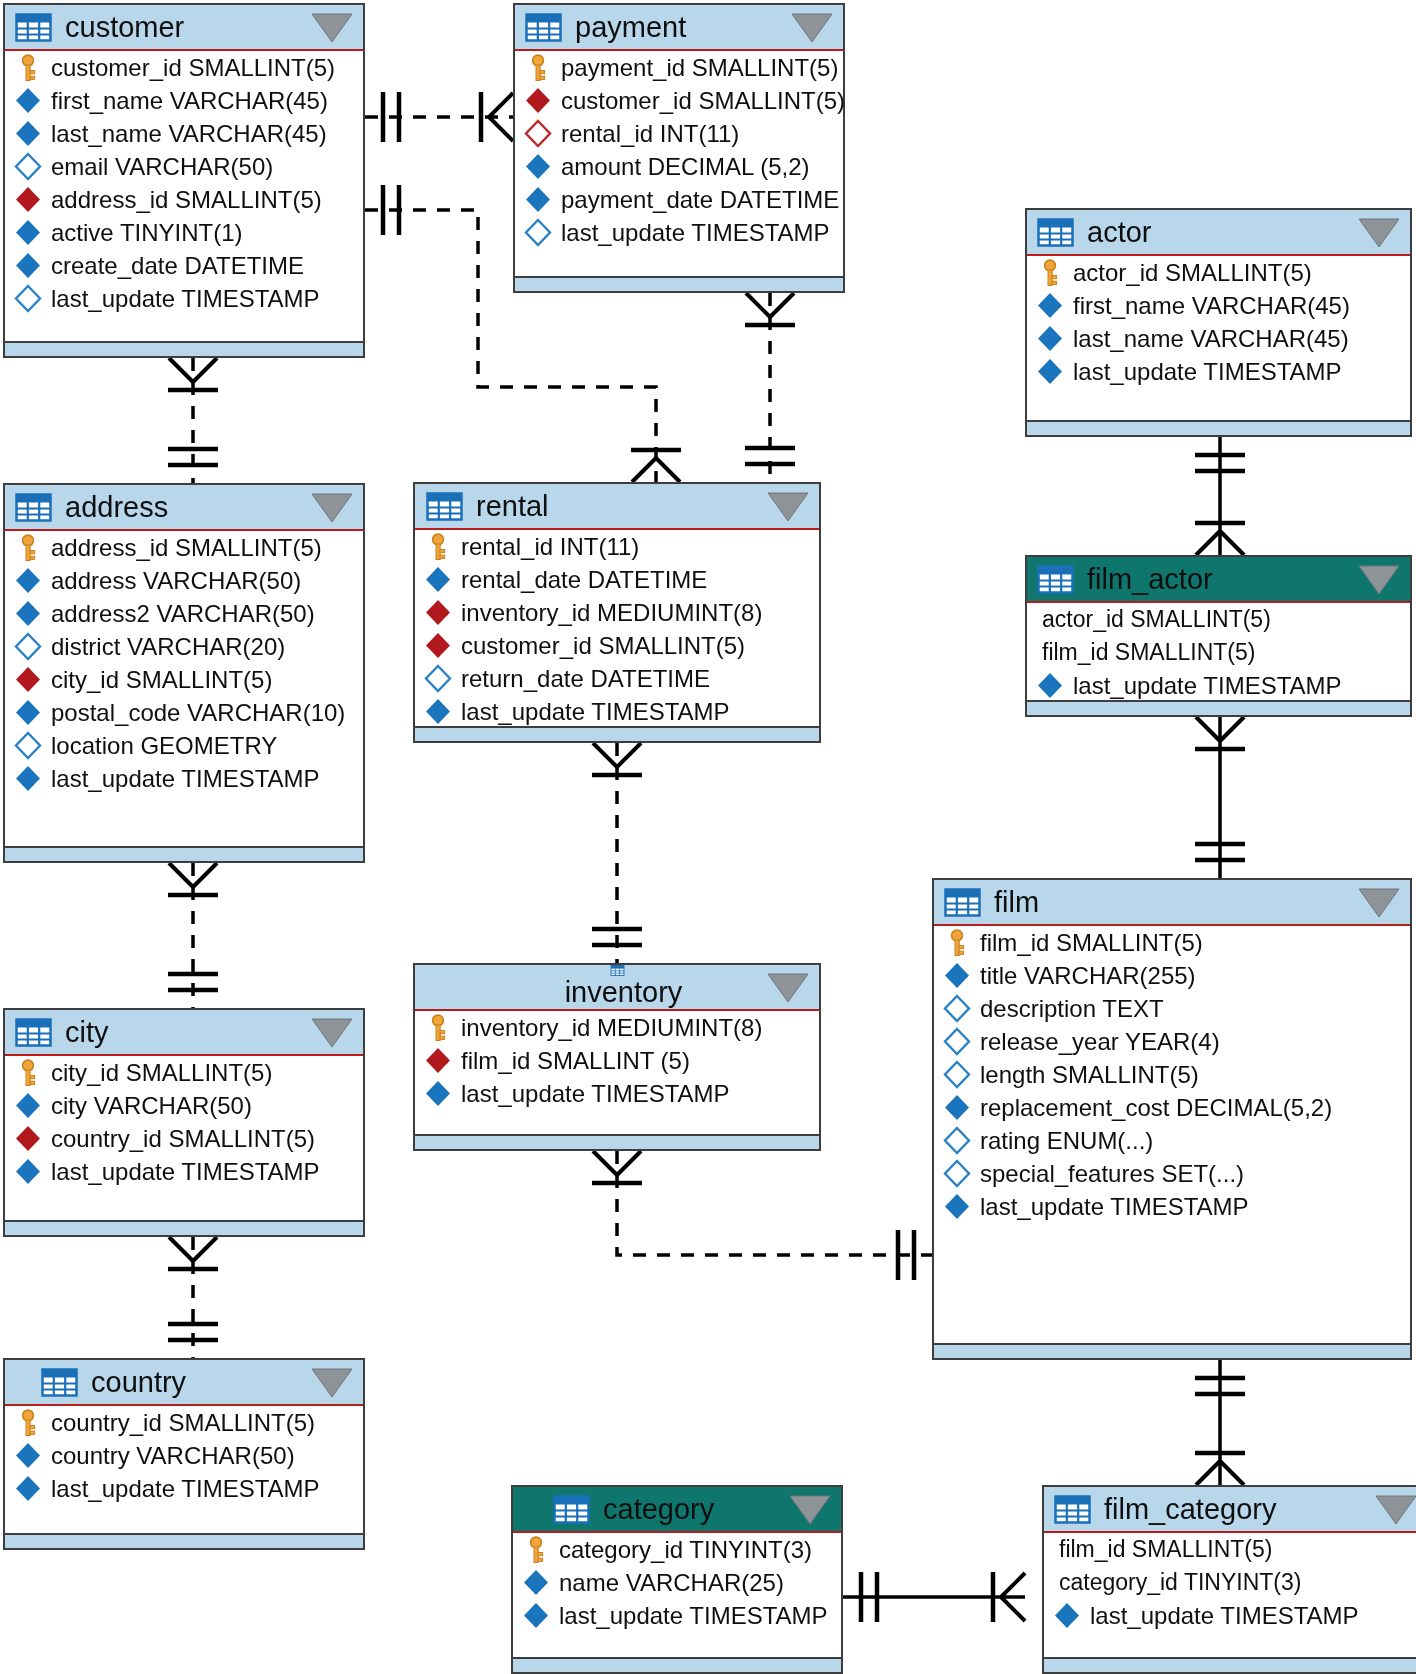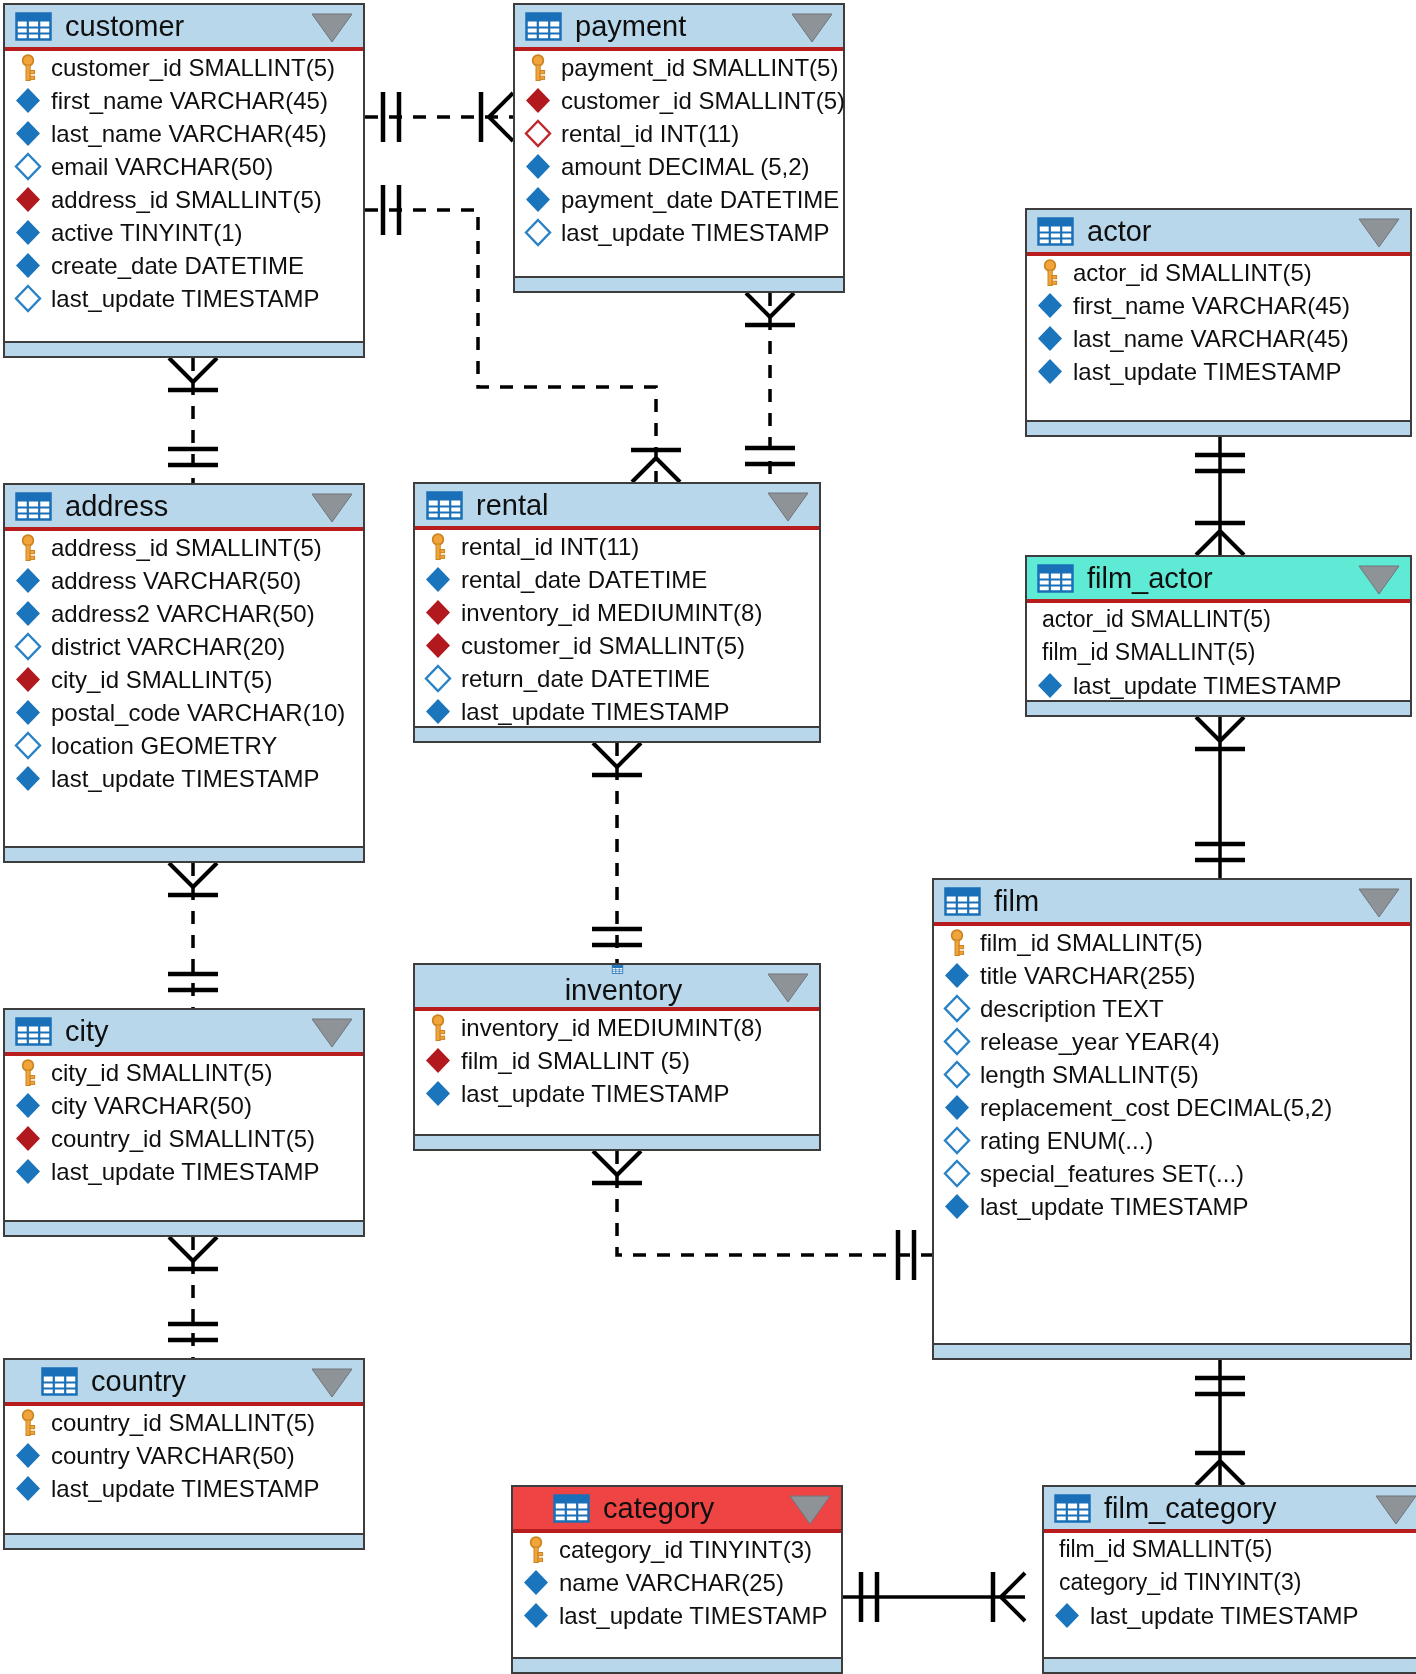"customer" .thead { border-bottom: 4px solid #b91c1c -> 2px solid #b91c1c }
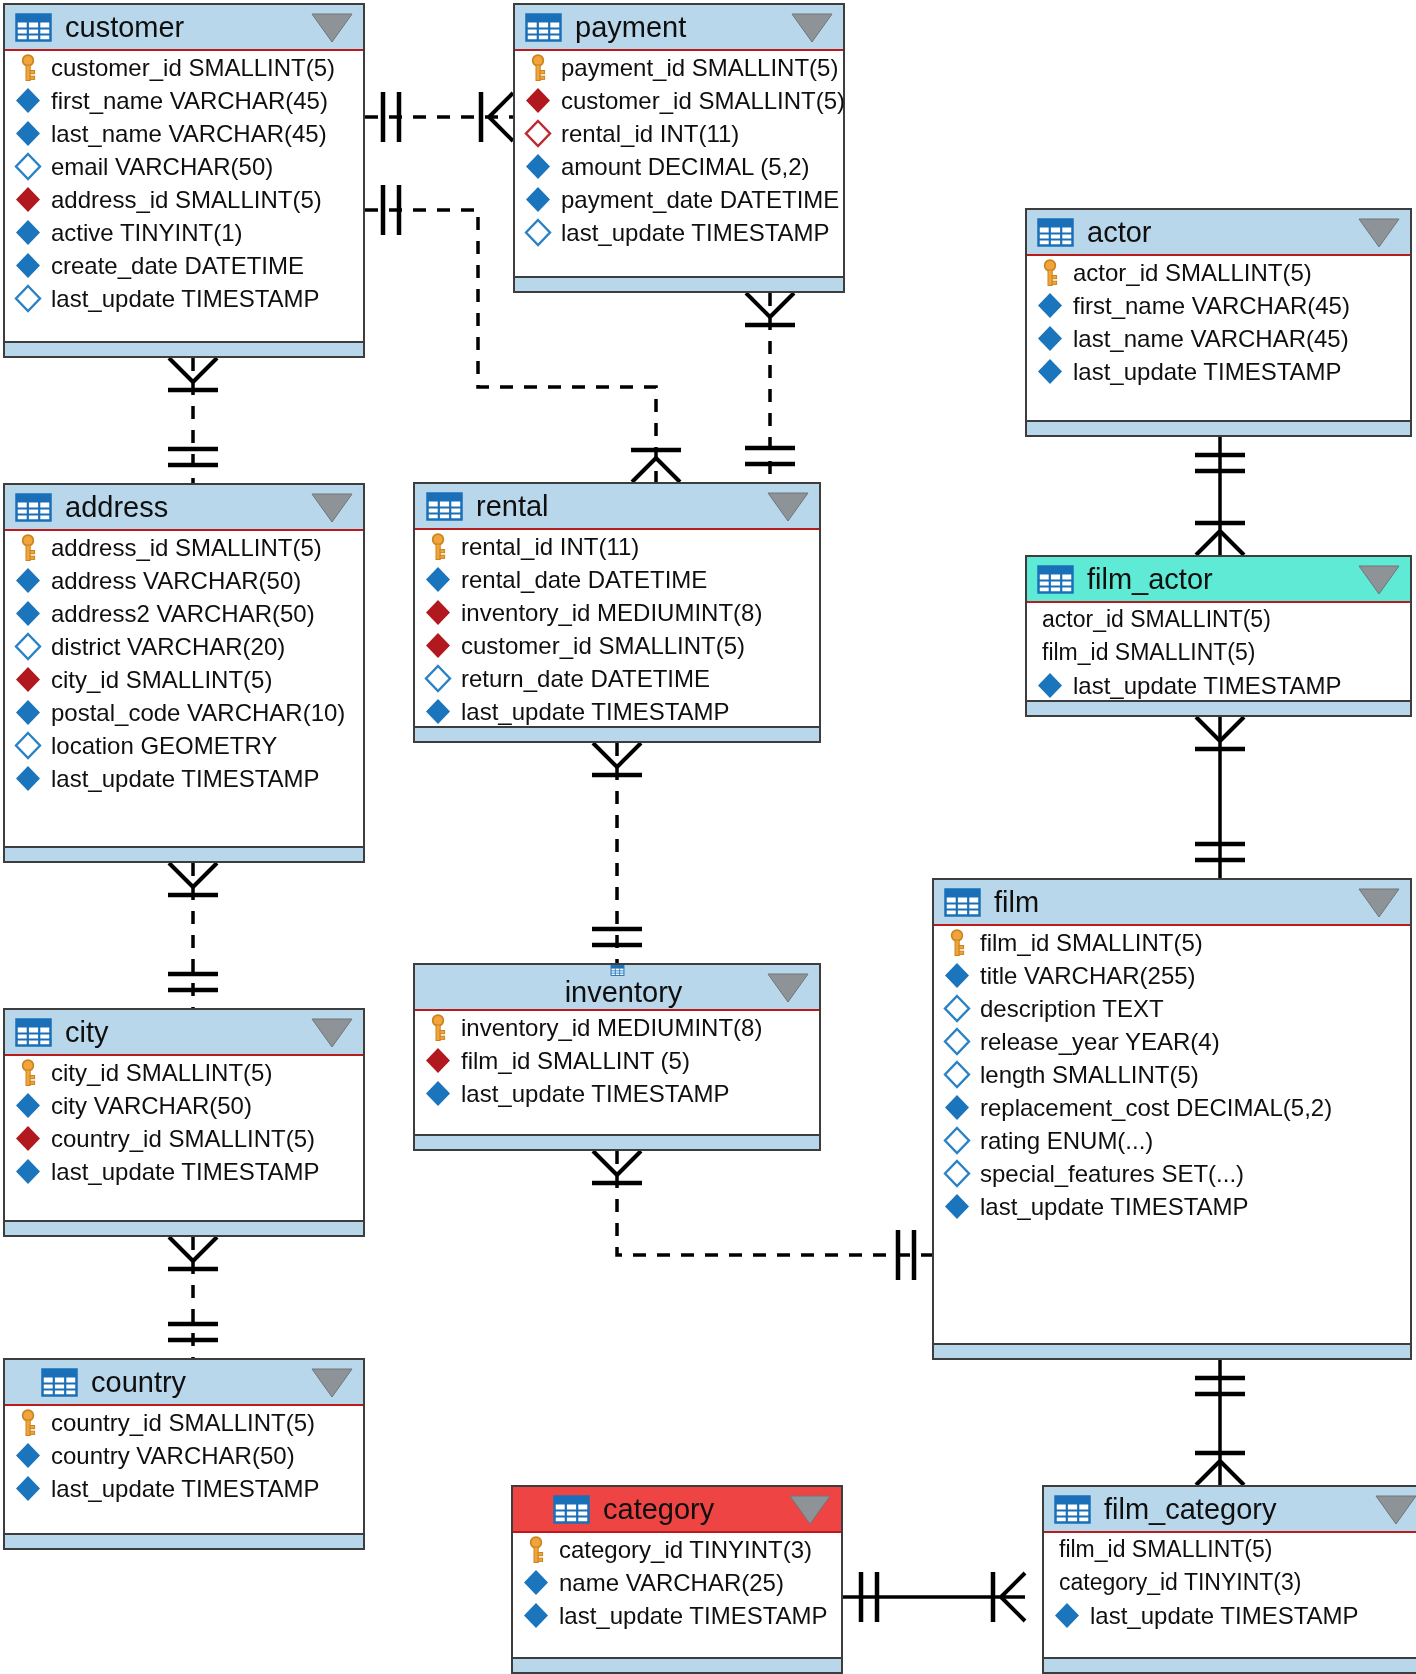"film_actor" div.thead { background: #5eead4 -> #0f766e }
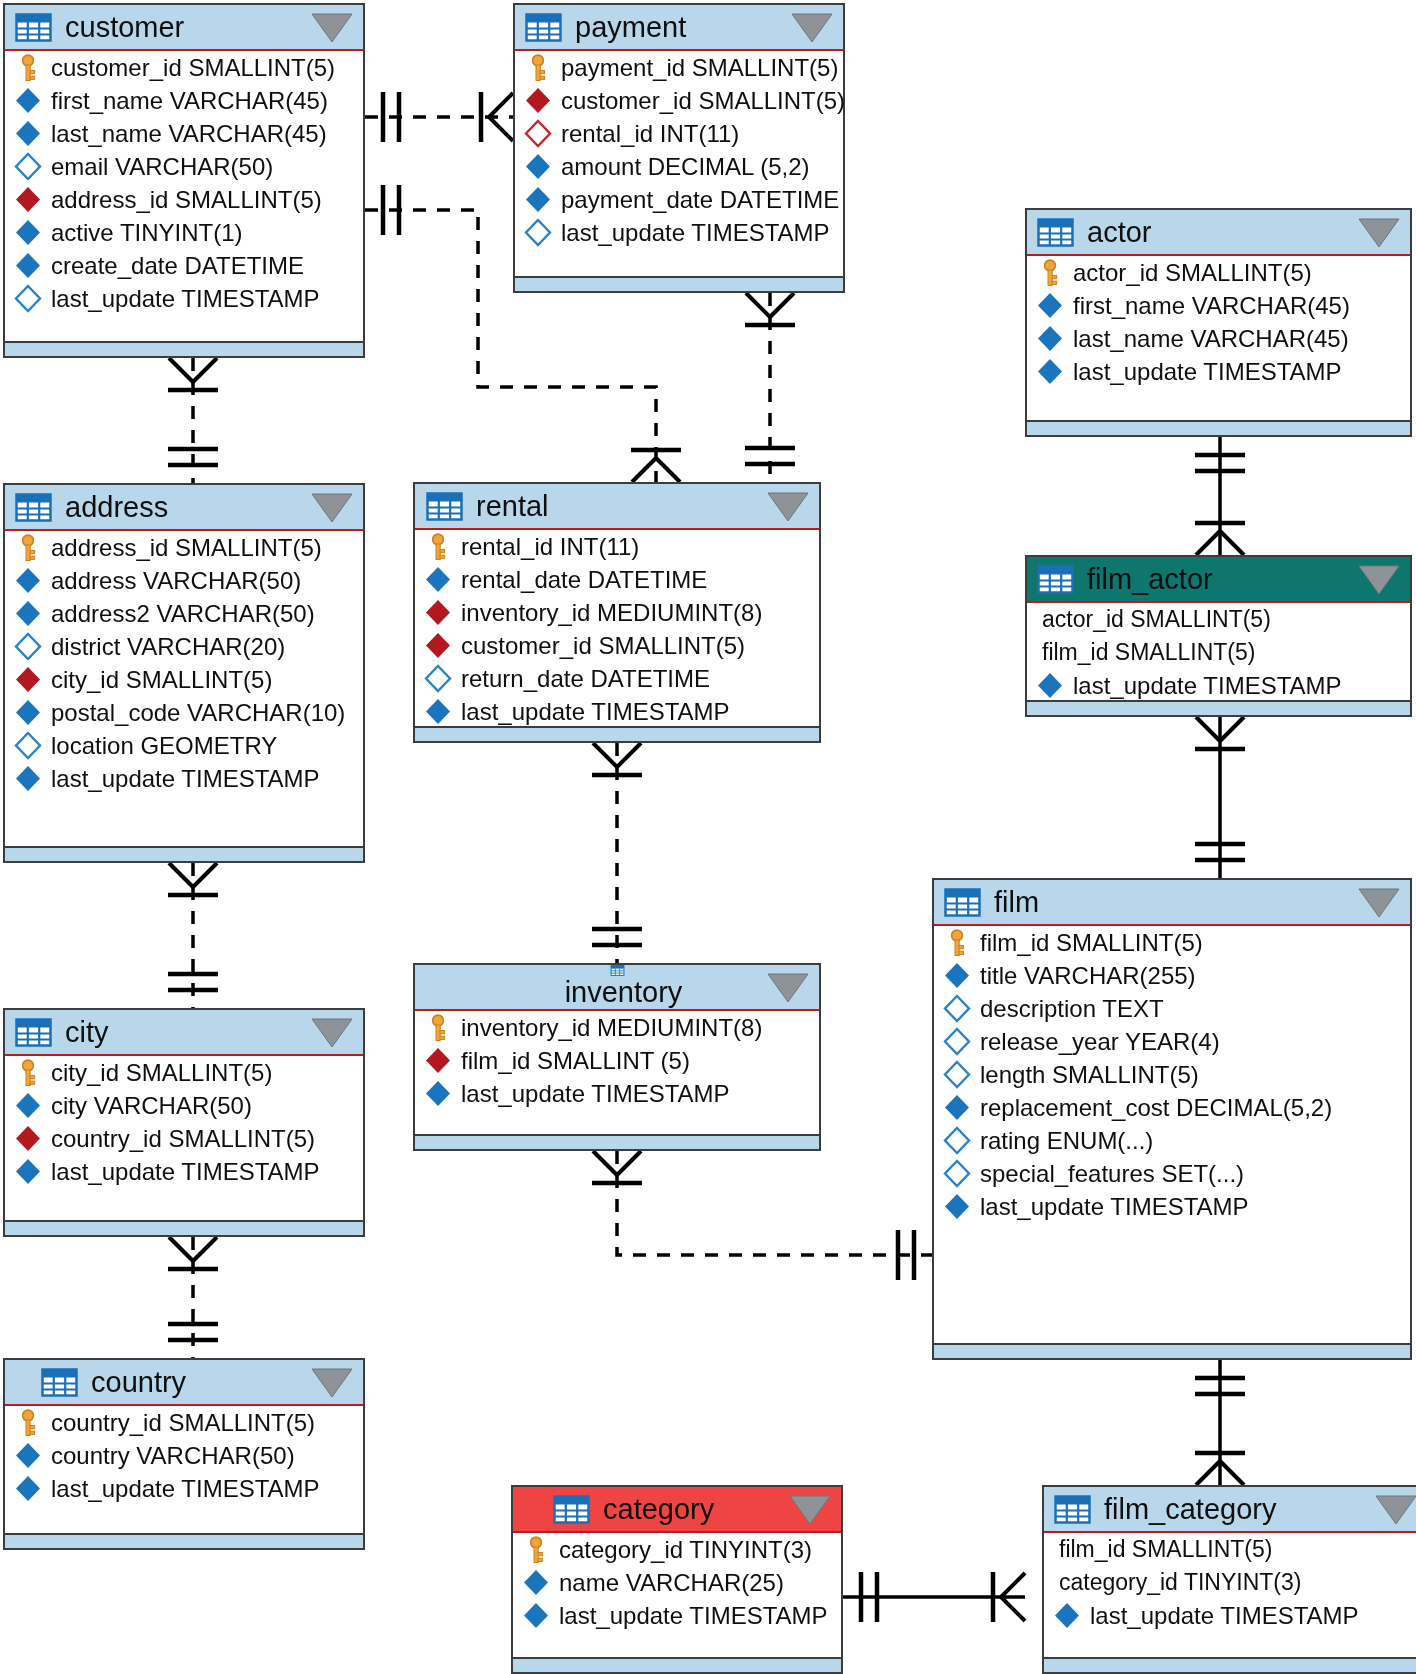"category" div.thead { background: #ef4444 -> #0f766e }
